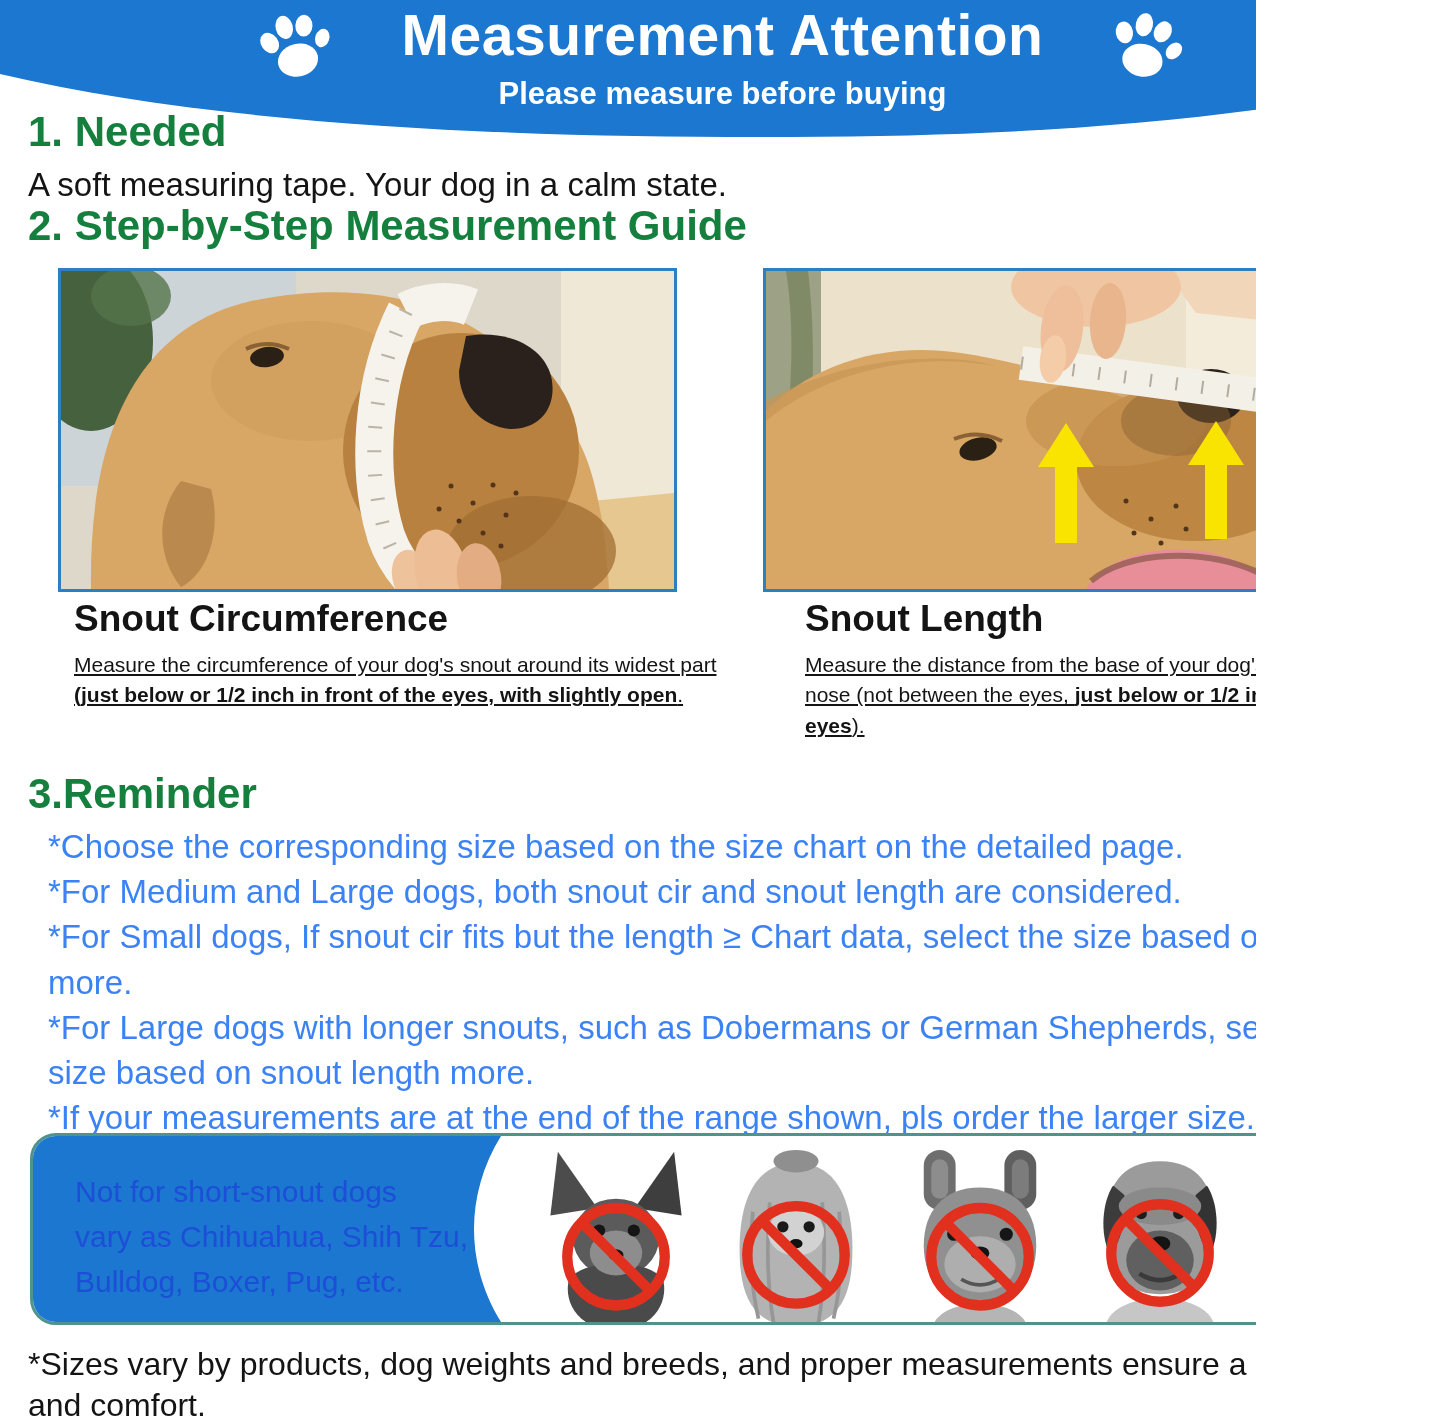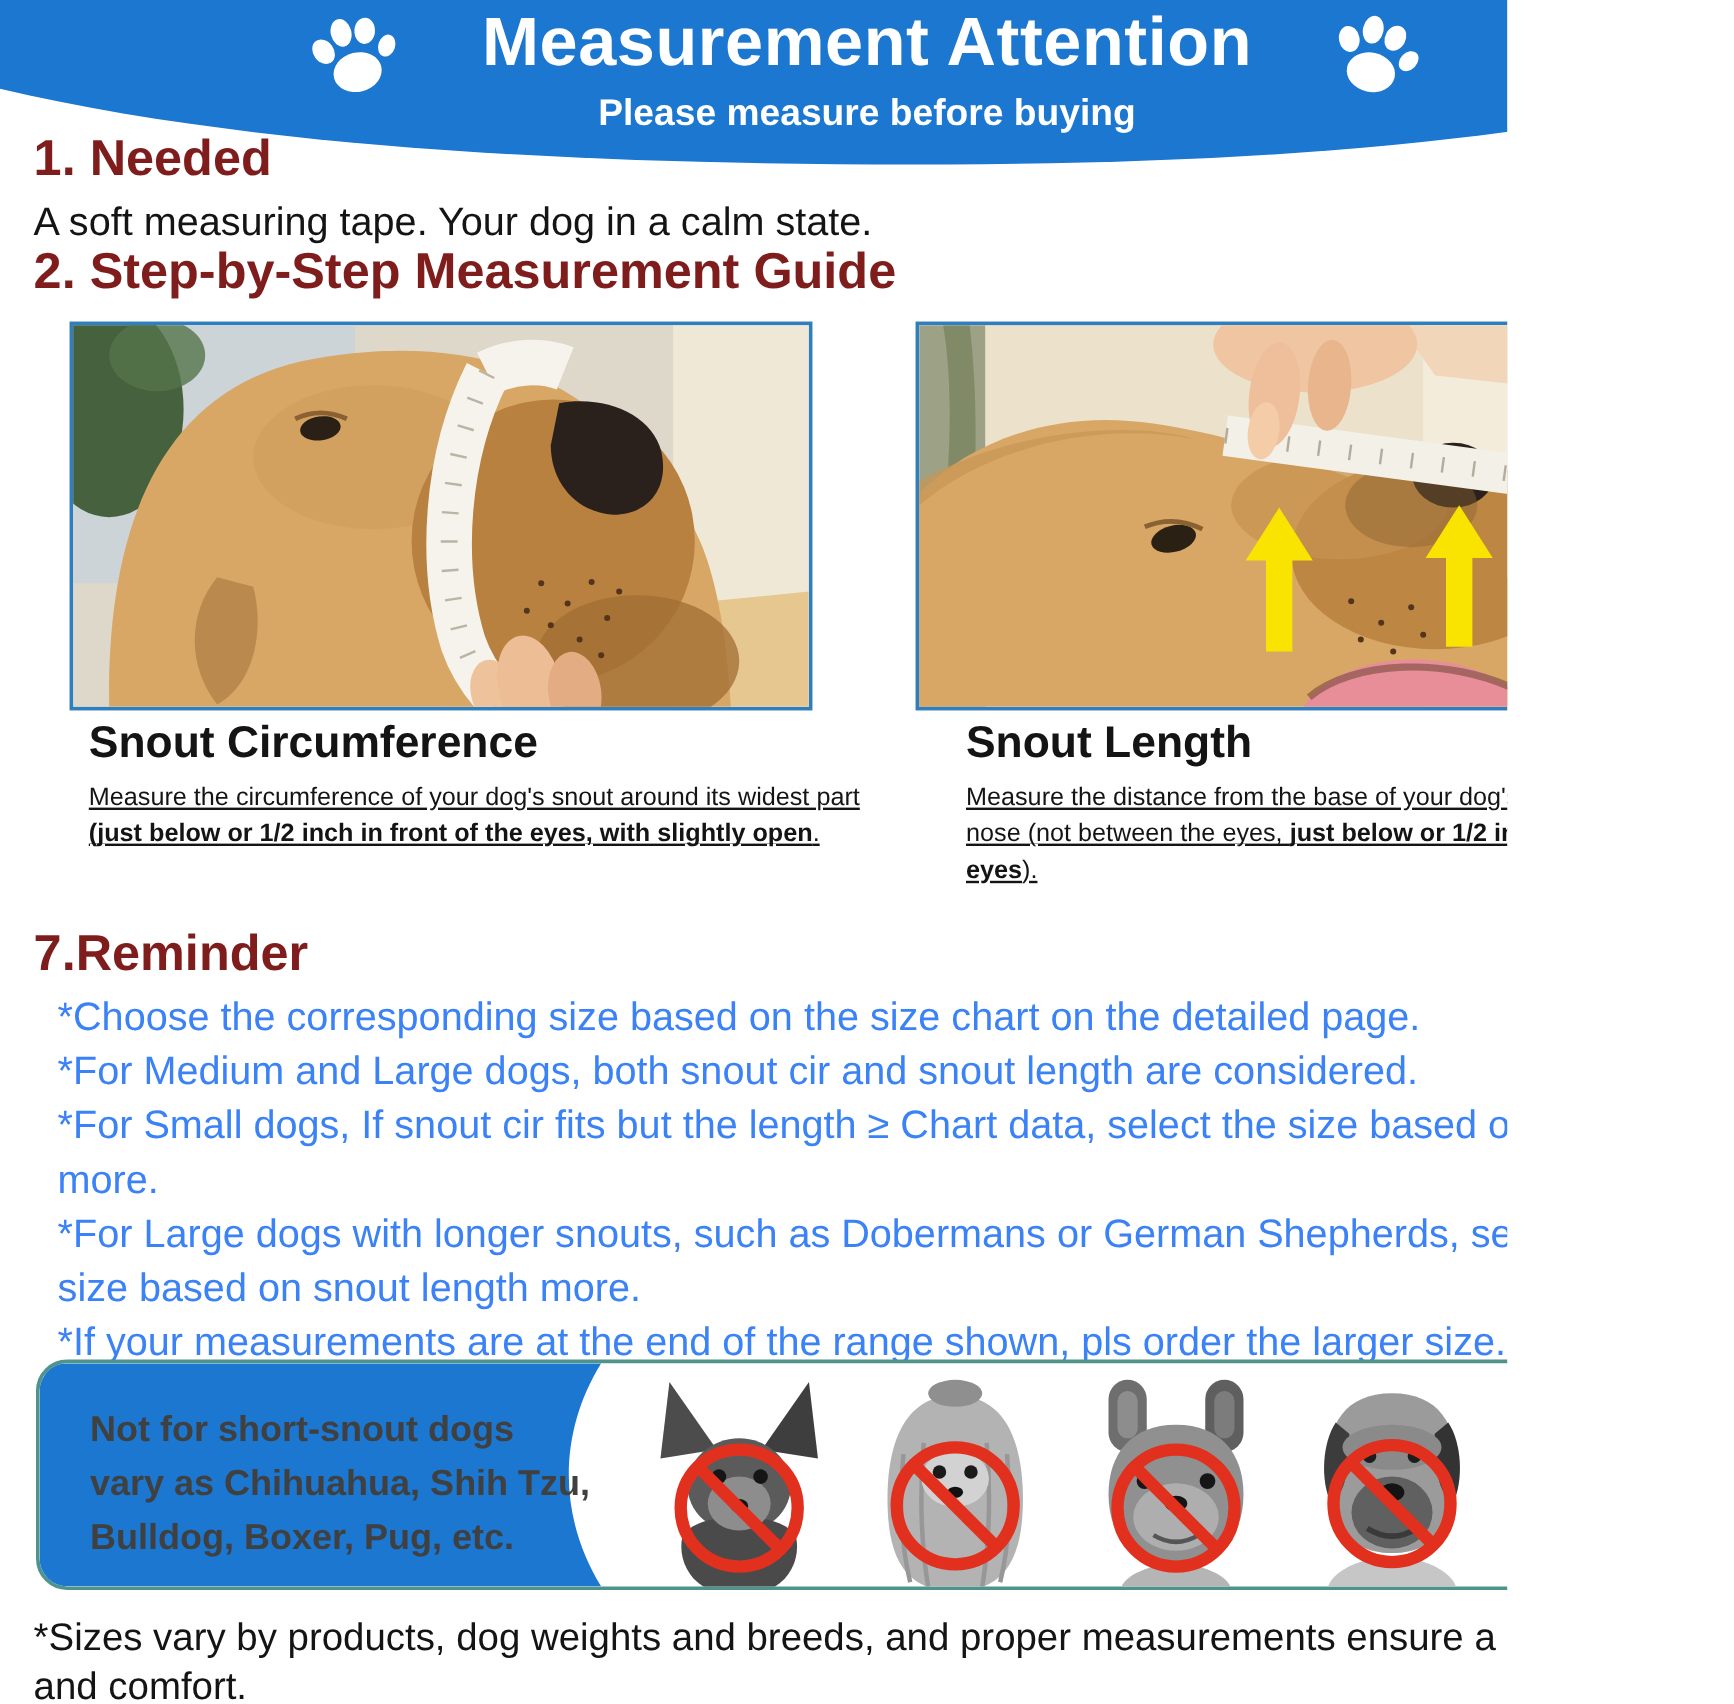"1. Needed" .h-blue { color: #7f1d1d -> #15803d }
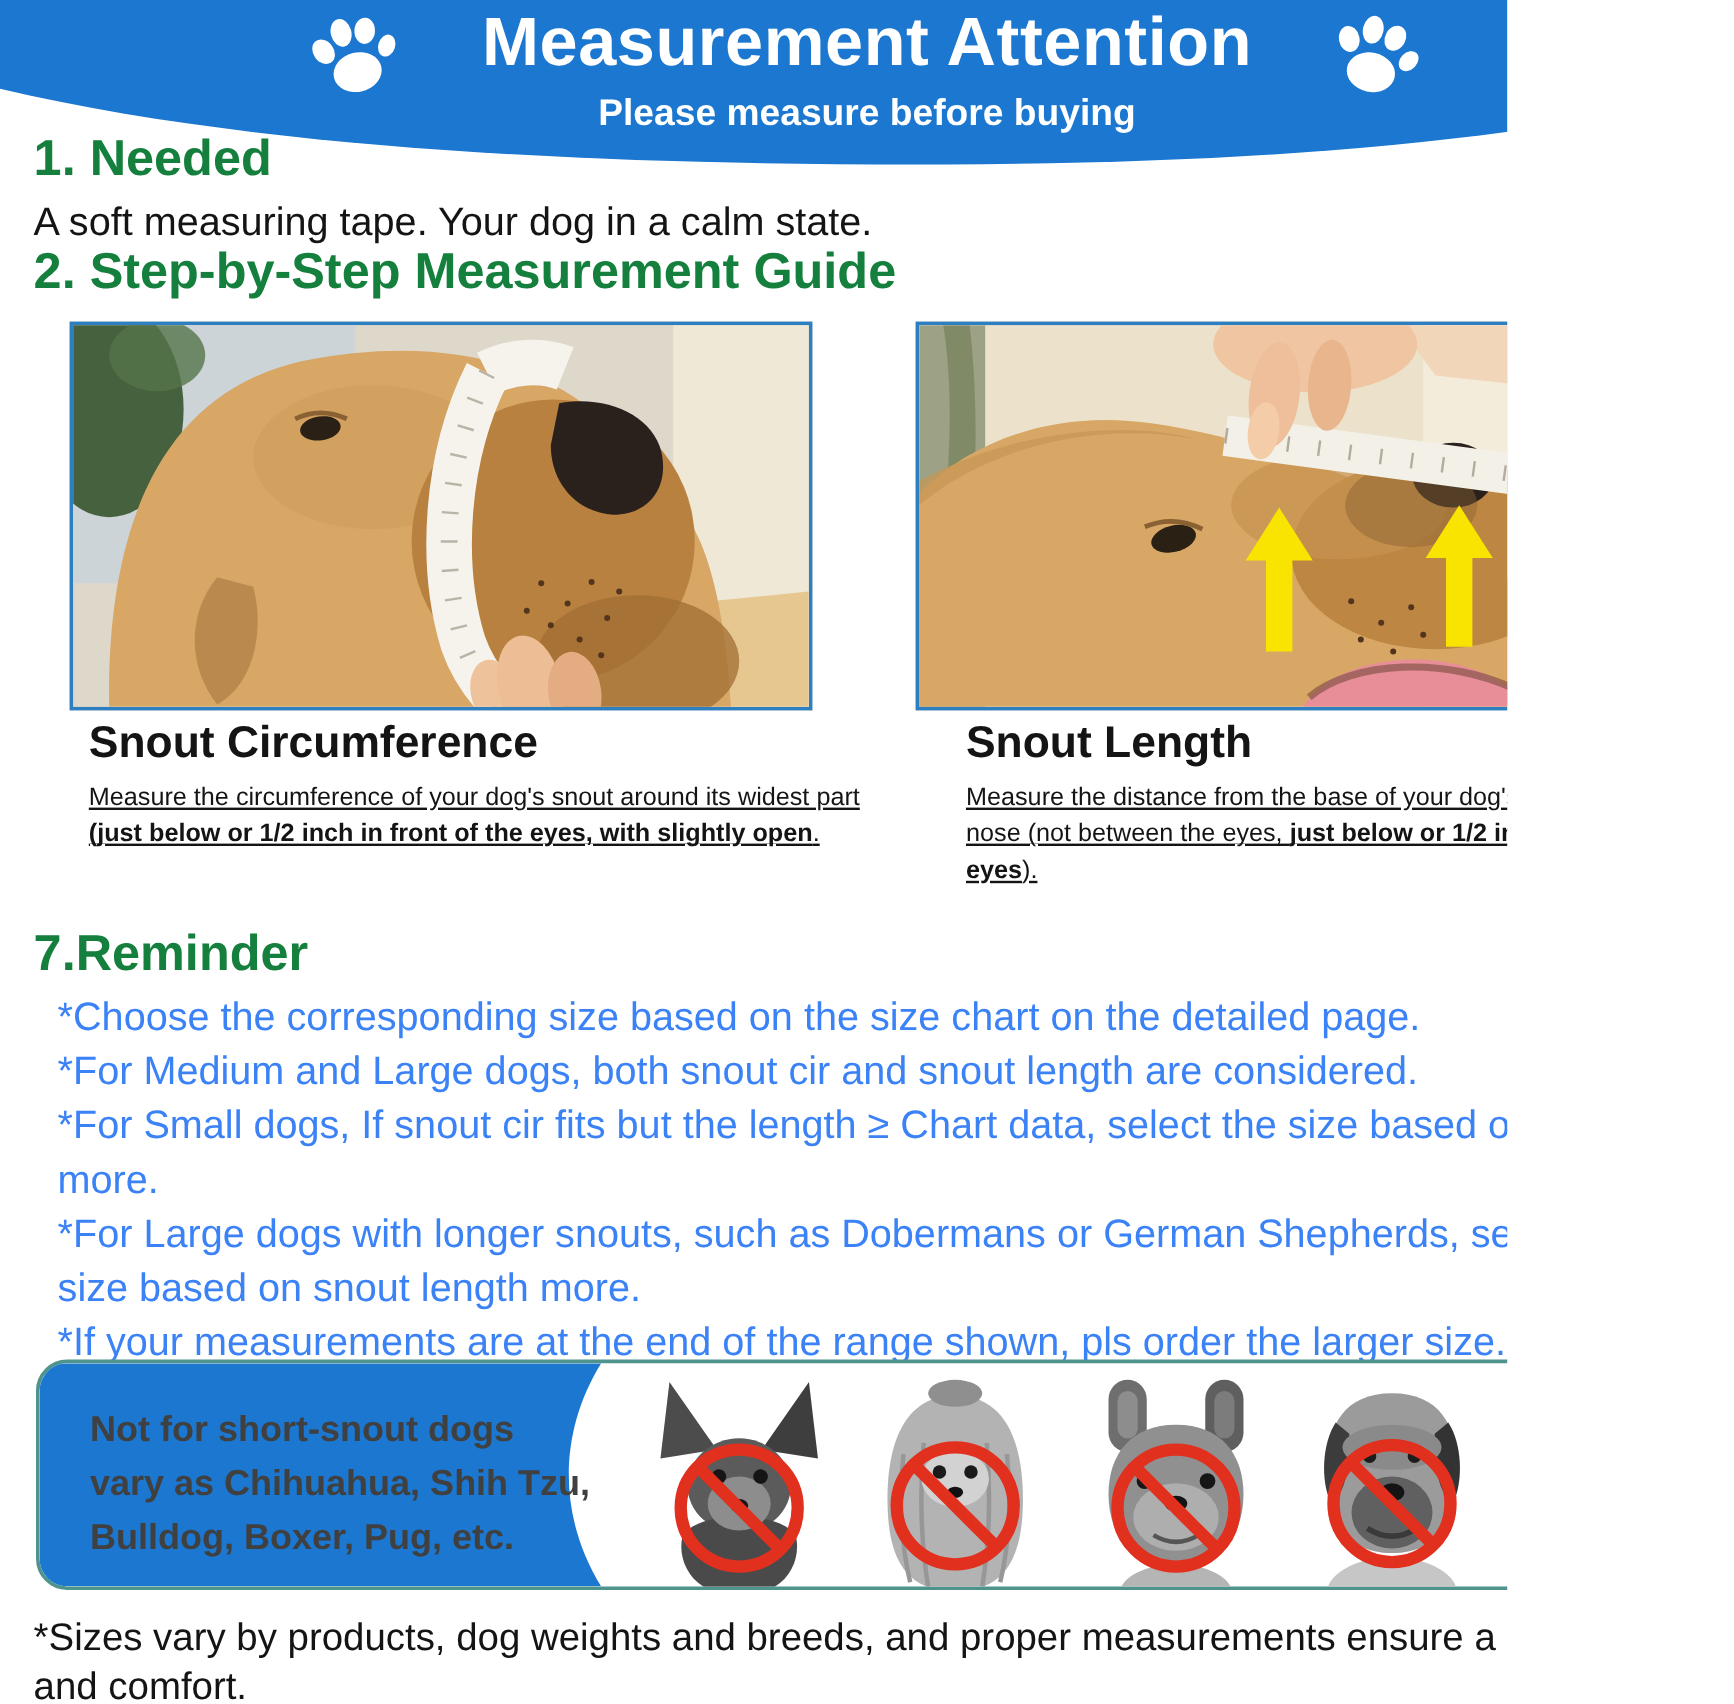"7.Reminder" h2.h-blue { text: 7.Reminder -> 3.Reminder }
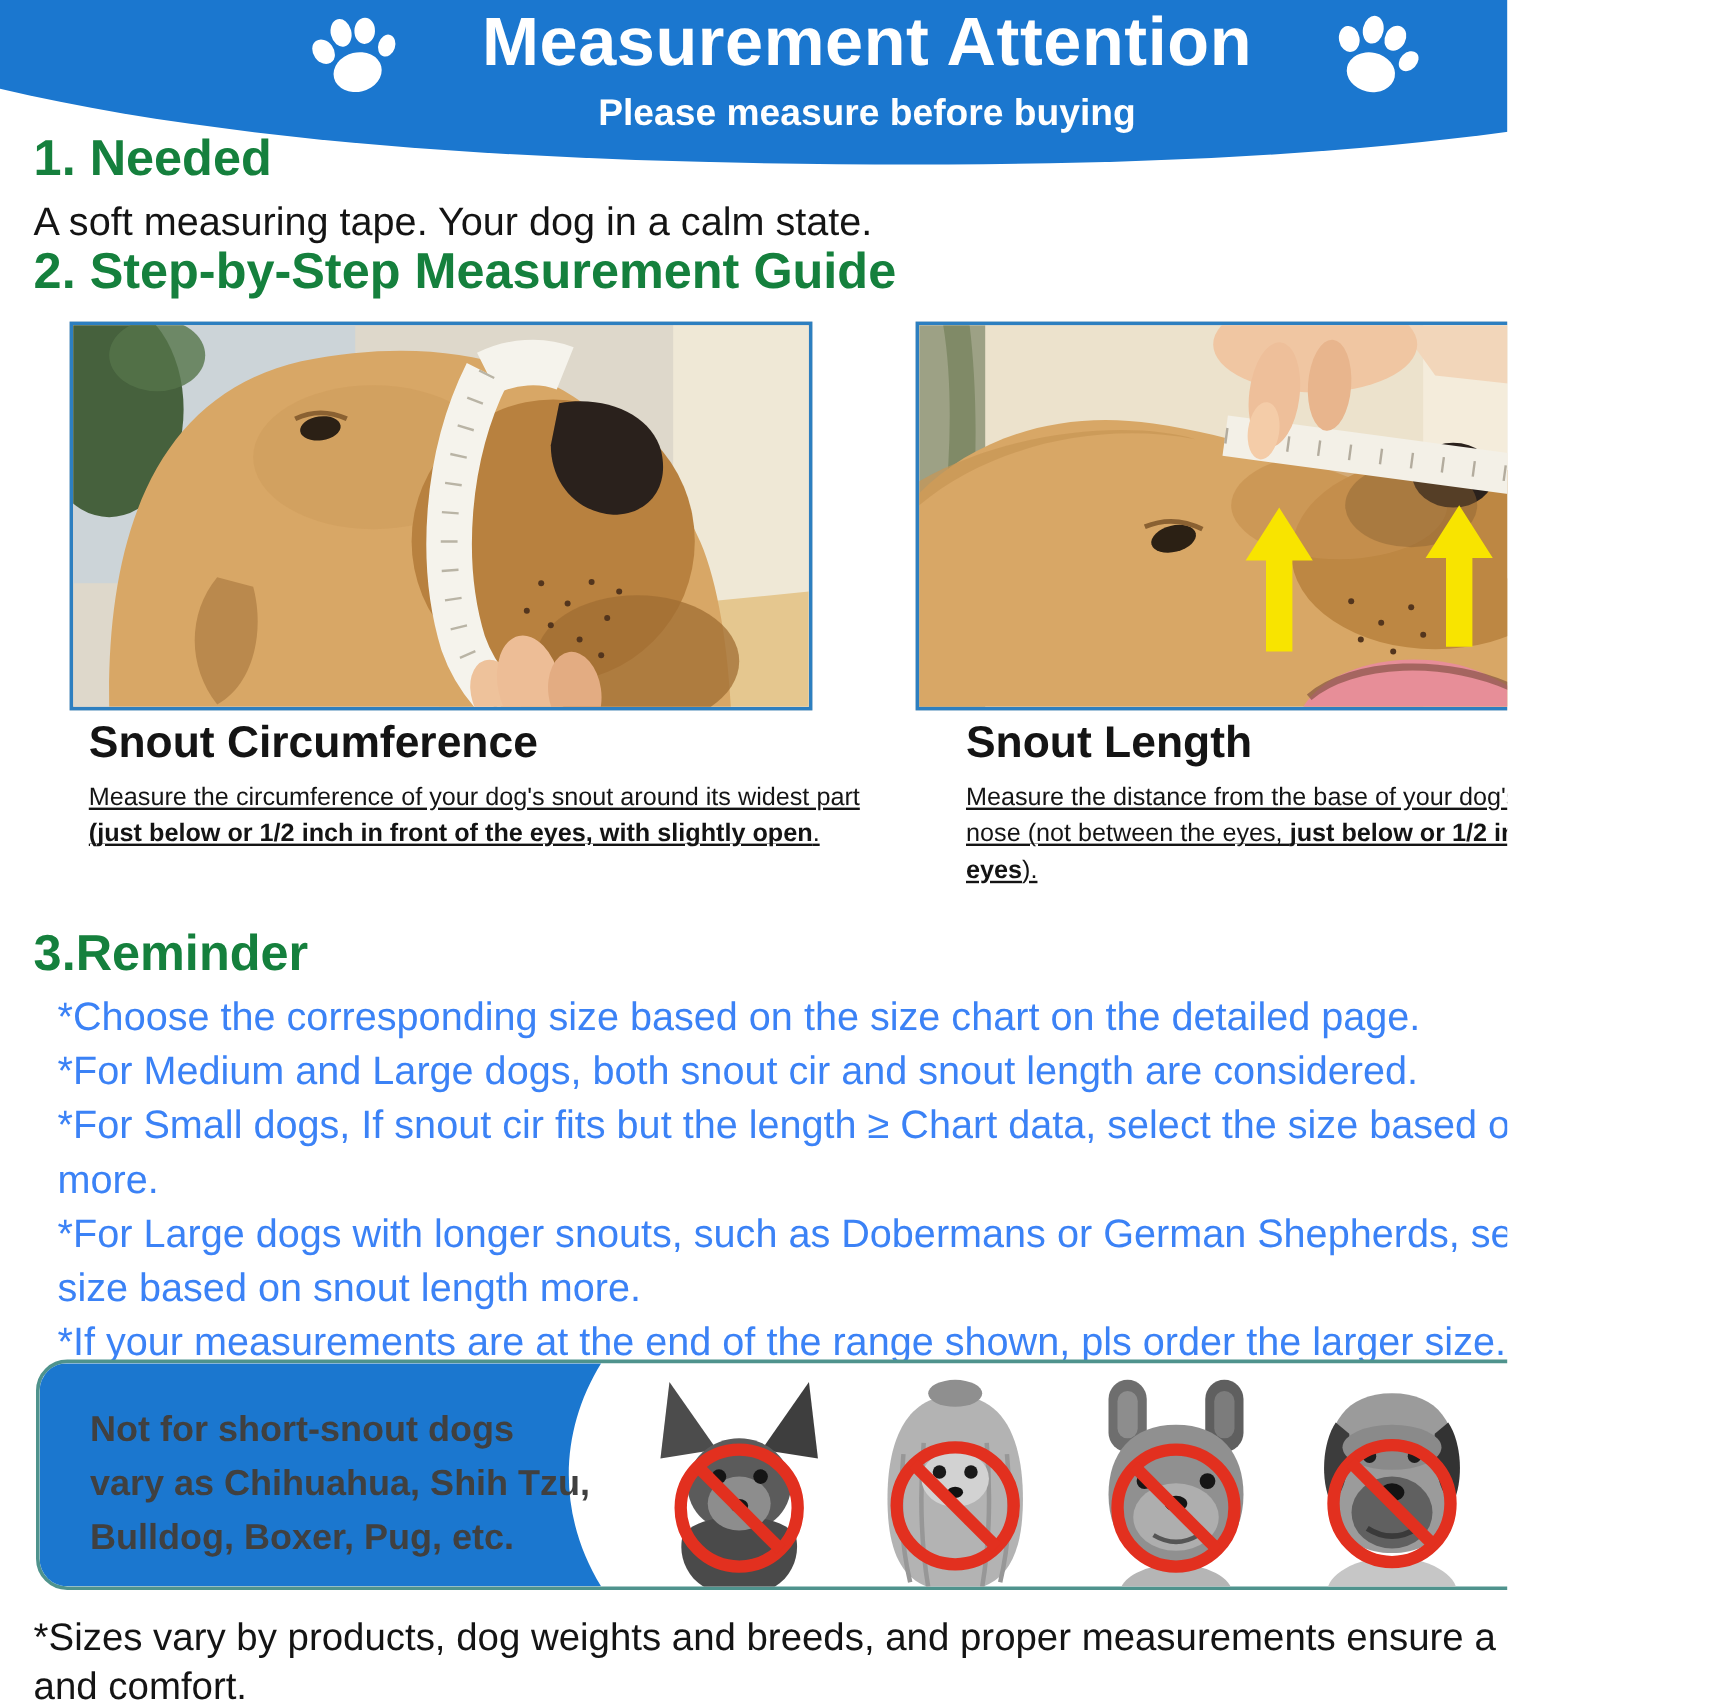"Not for short-snout dogs" .warn-text { color: #404040 -> #1d4ed8; font-weight: bold -> normal }
